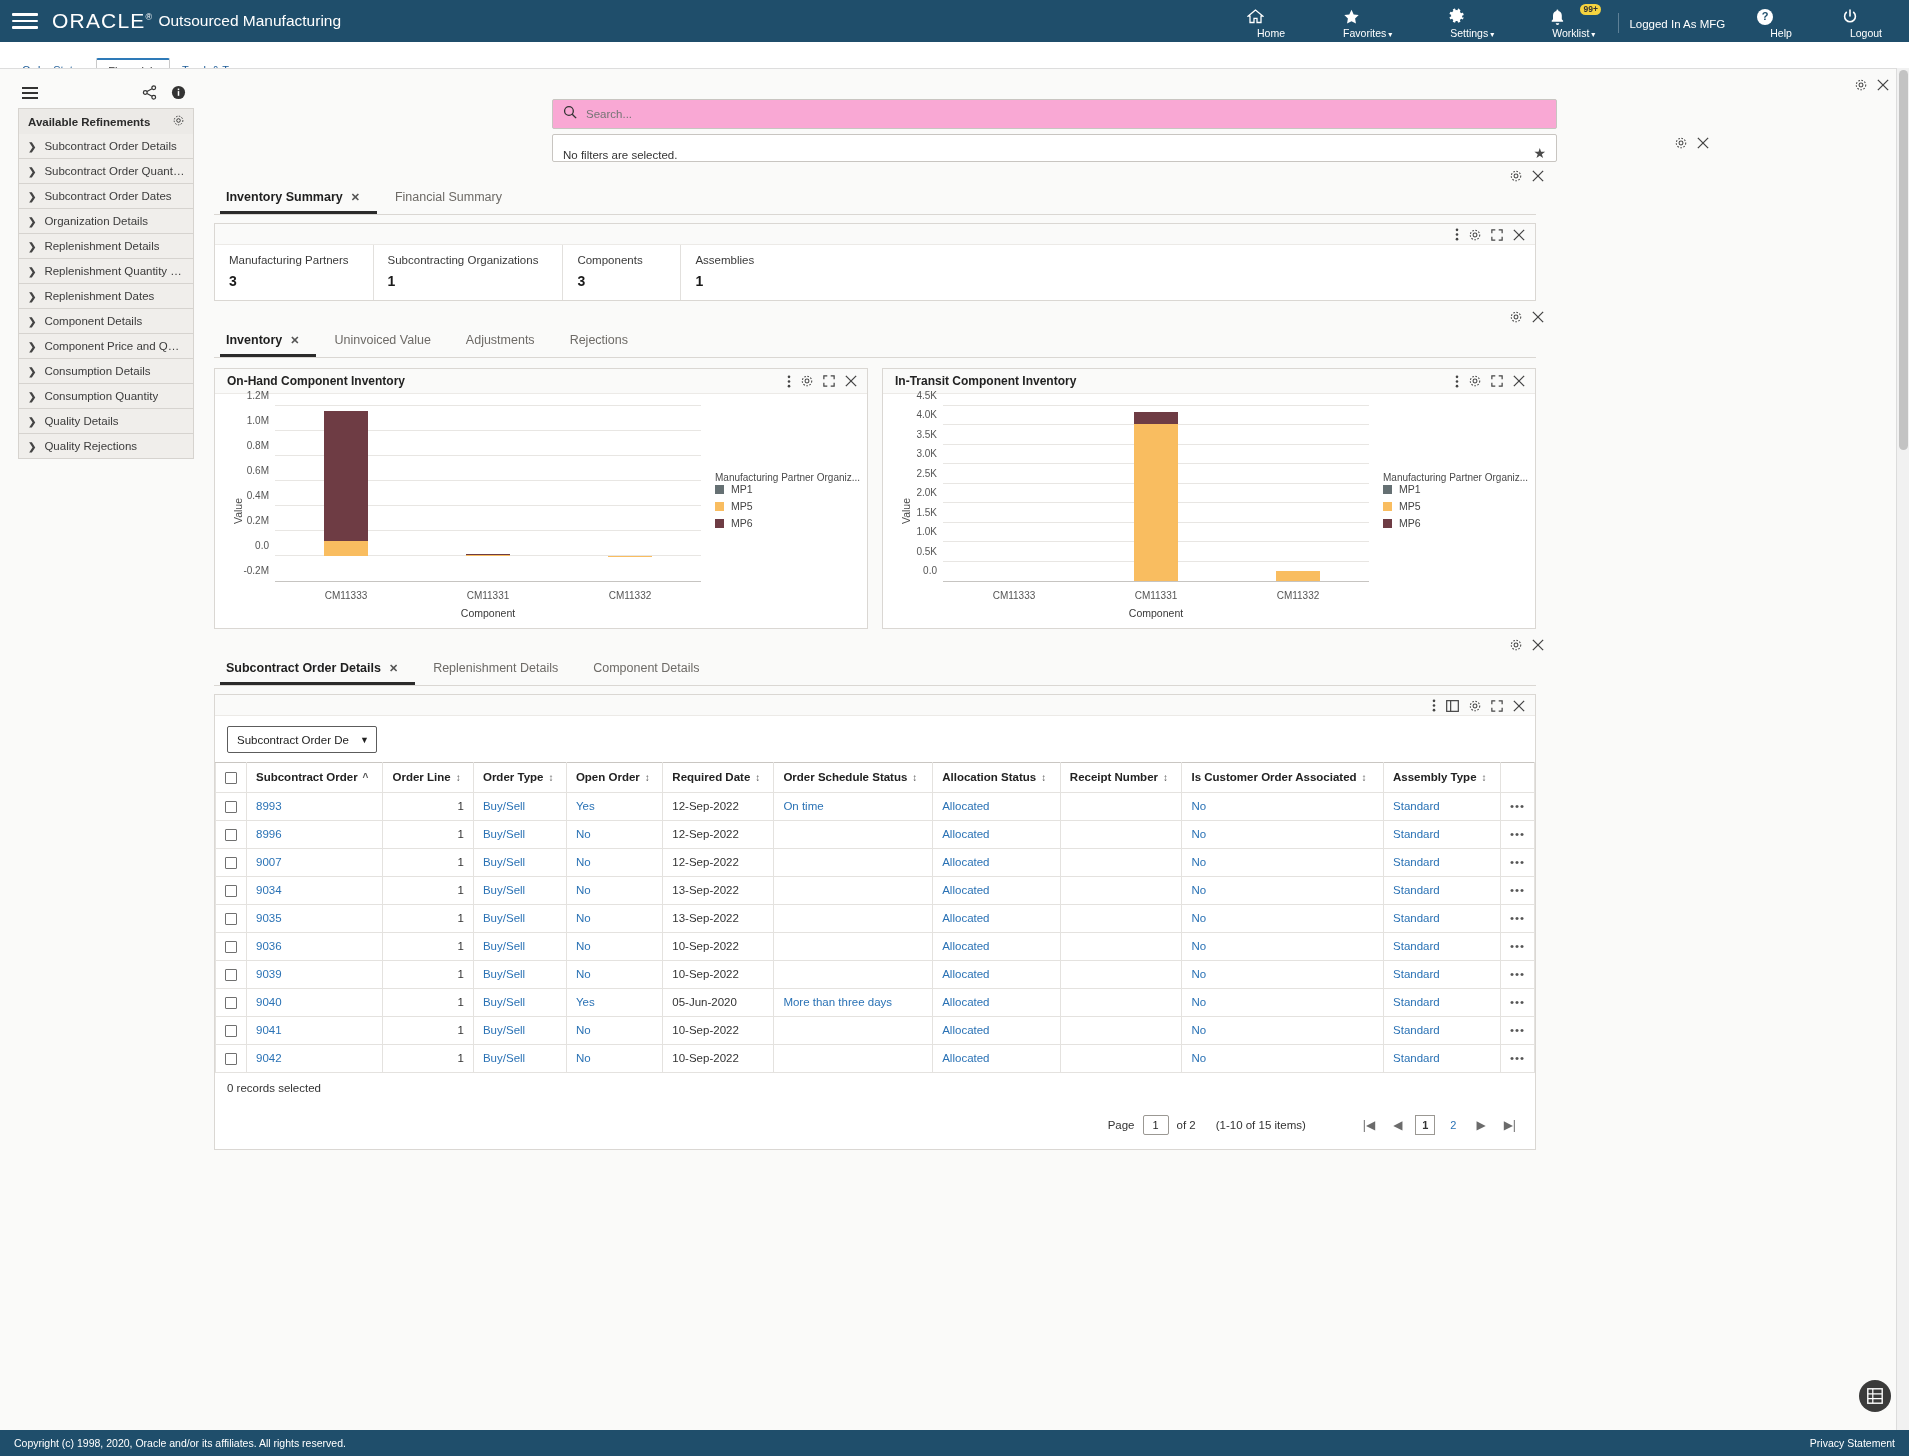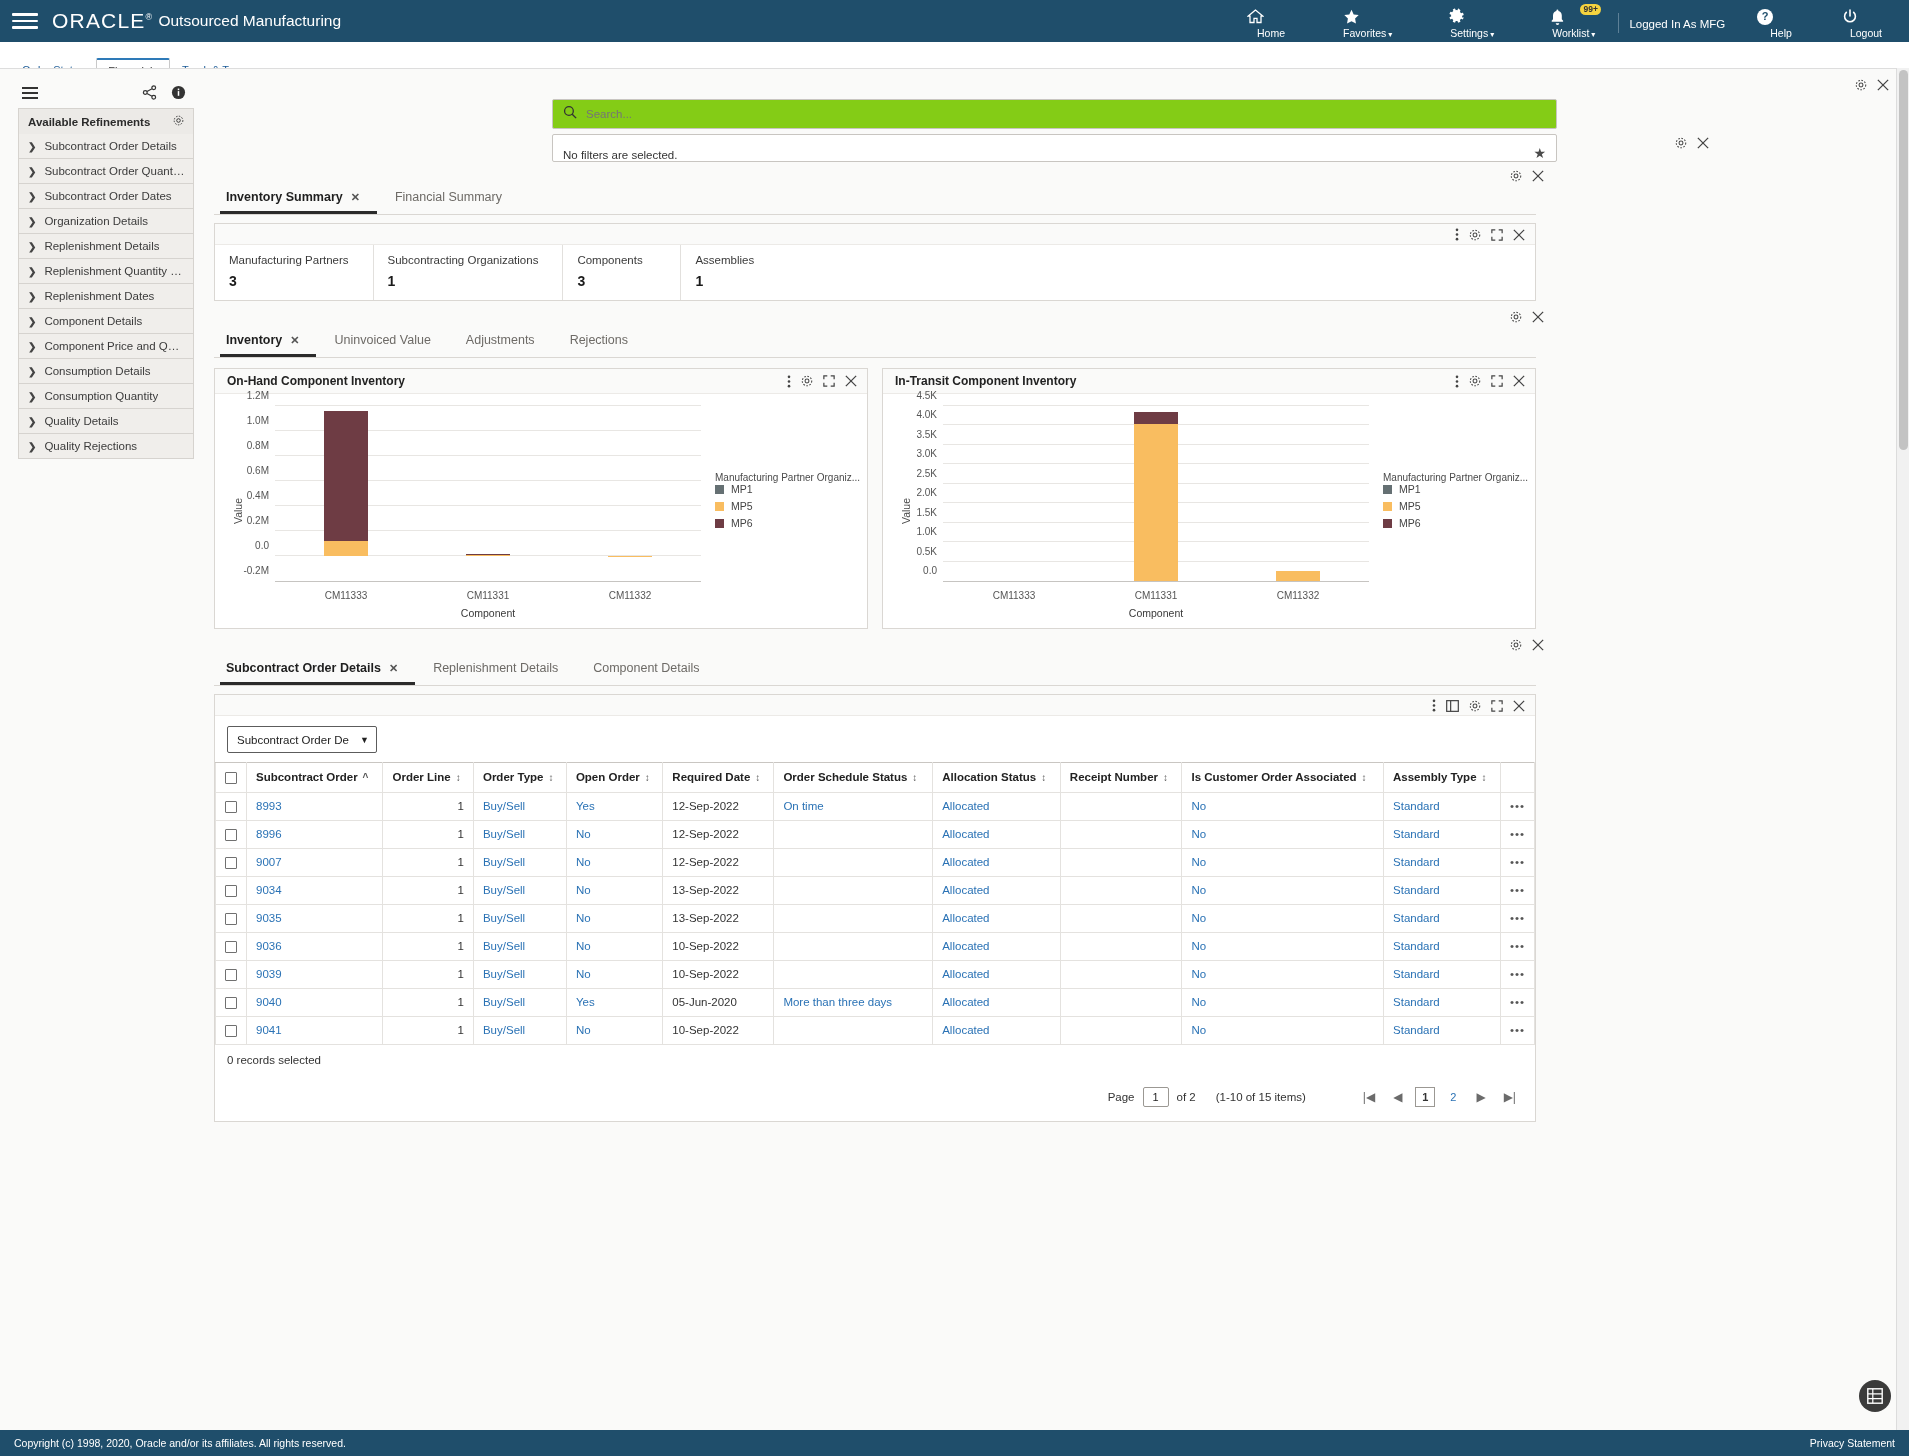"Search..." .searchbox { background: #84cc16 -> #f9a8d4 }
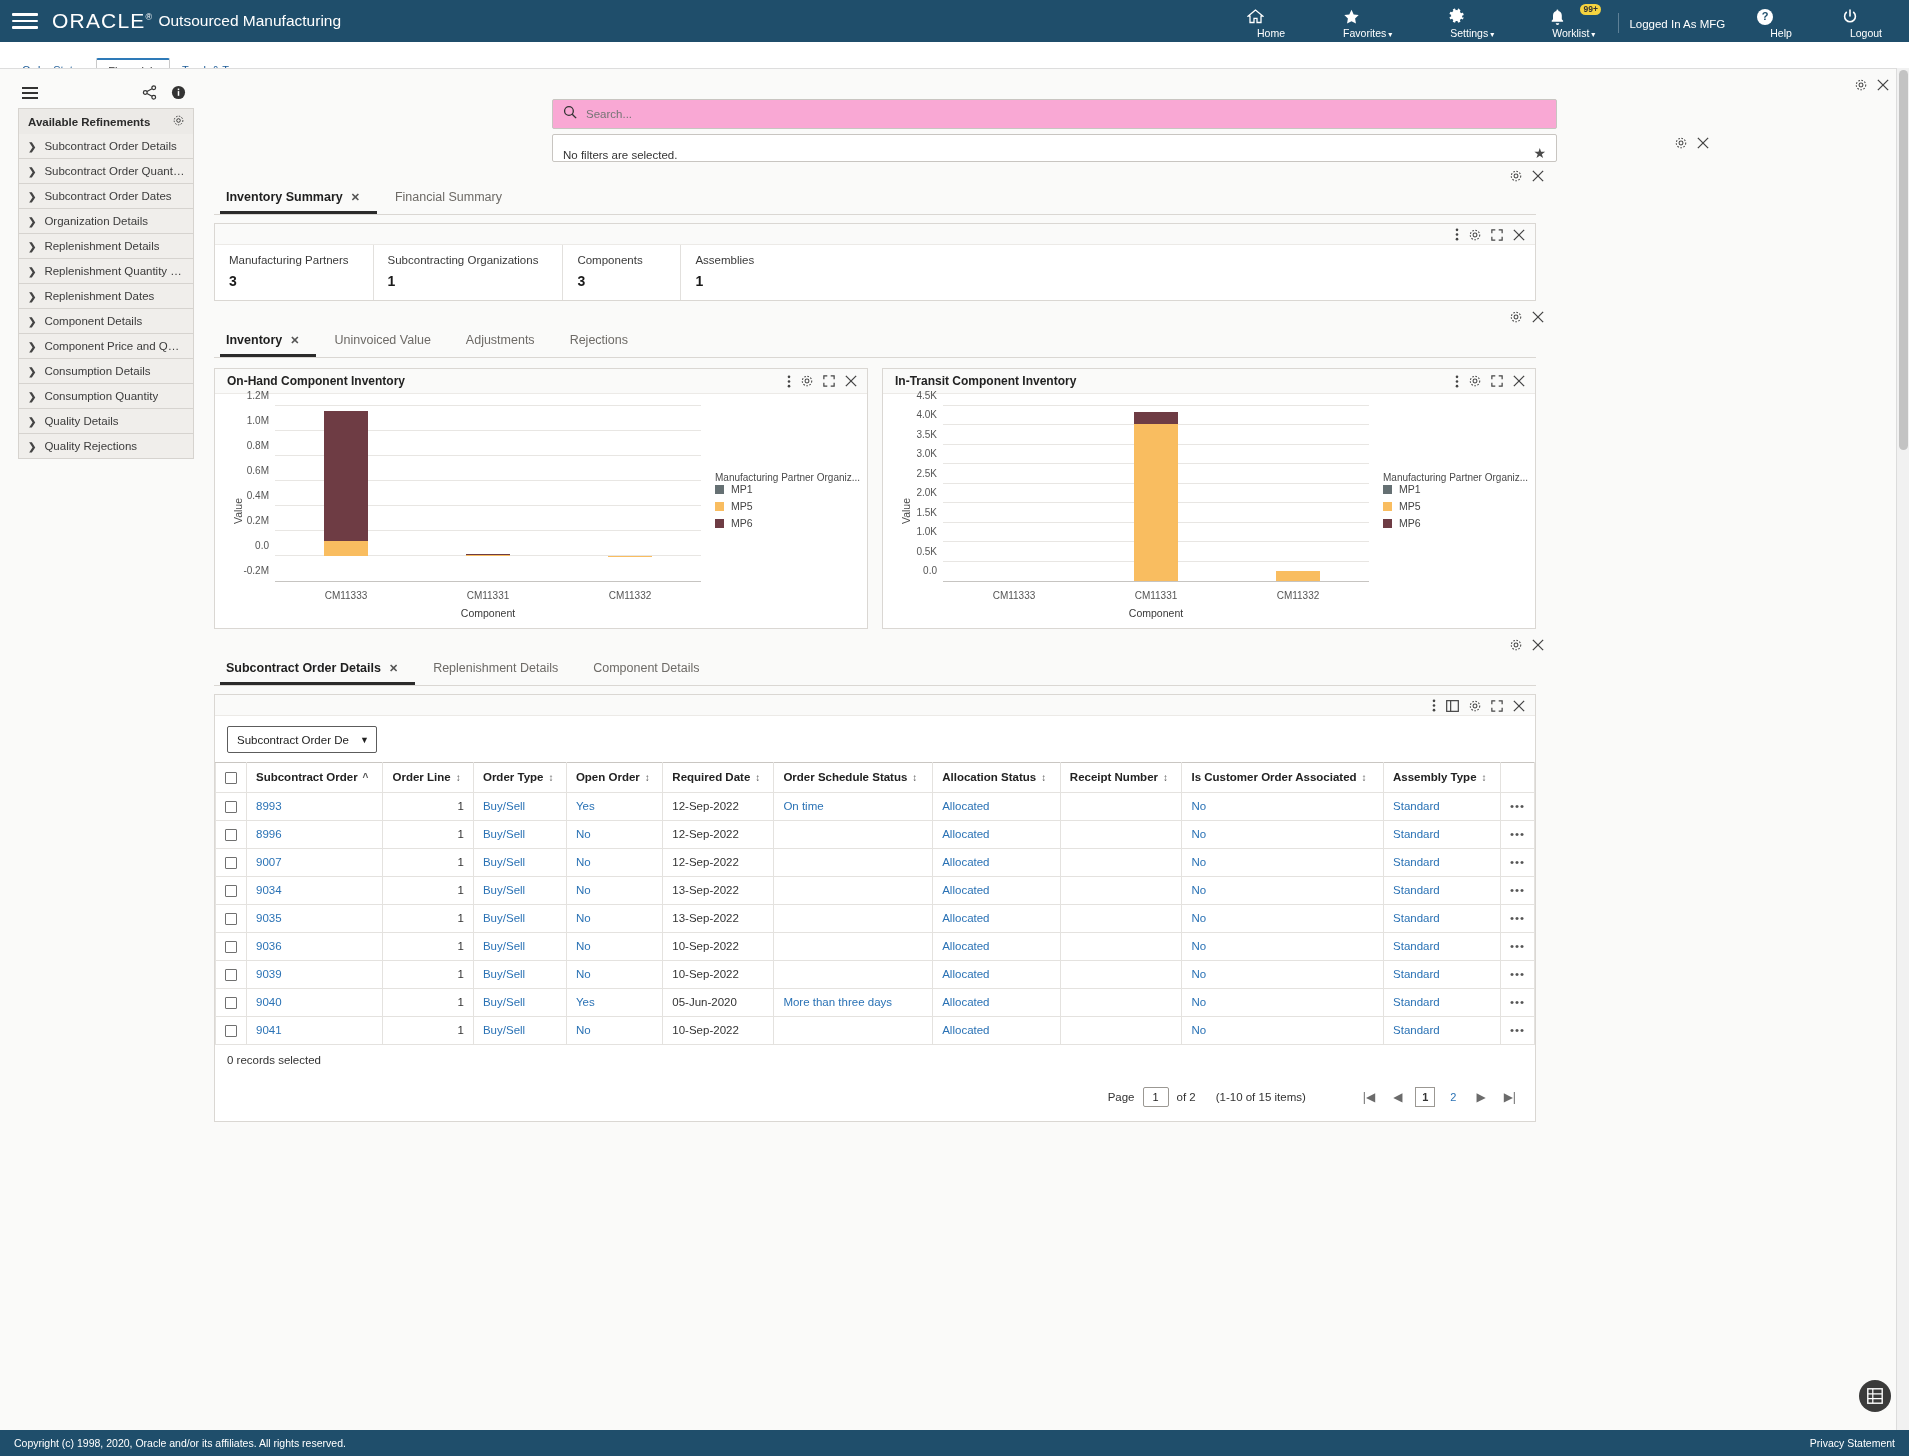"9042" tr { html: none -> <tr> <td><span></span></td> <td>9042</td> <td>1</td> <td>Buy/Sell</td> <td>No</td> <td>10-Sep-2022</td> <td></td> <td>Allocated</td> <td></td> <td>No</td> <td>Standard</td> <td>•••</td> </tr> }
